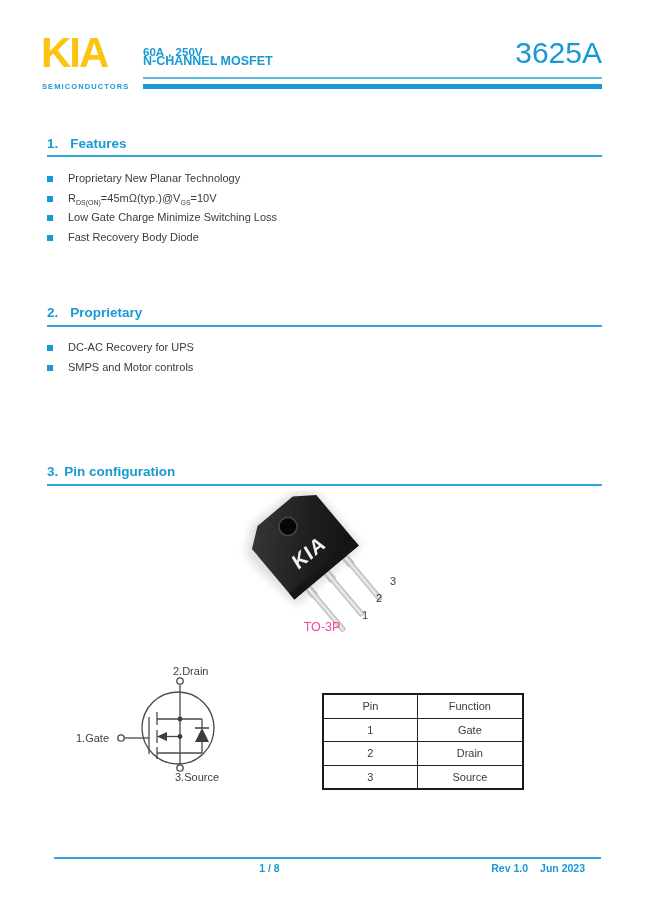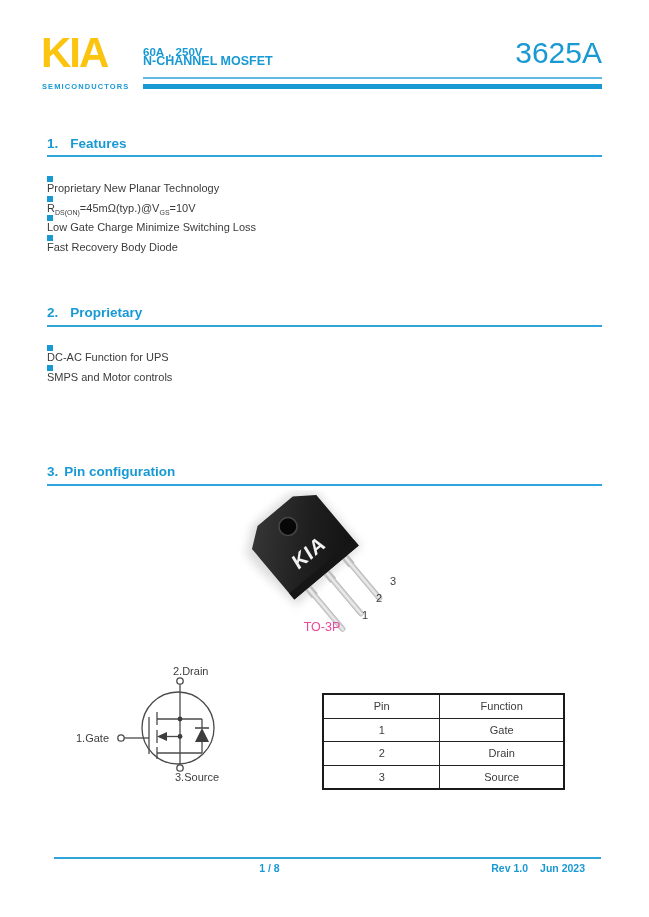"Proprietary New Planar Technology" .bullet-item { flex-direction: column -> none }
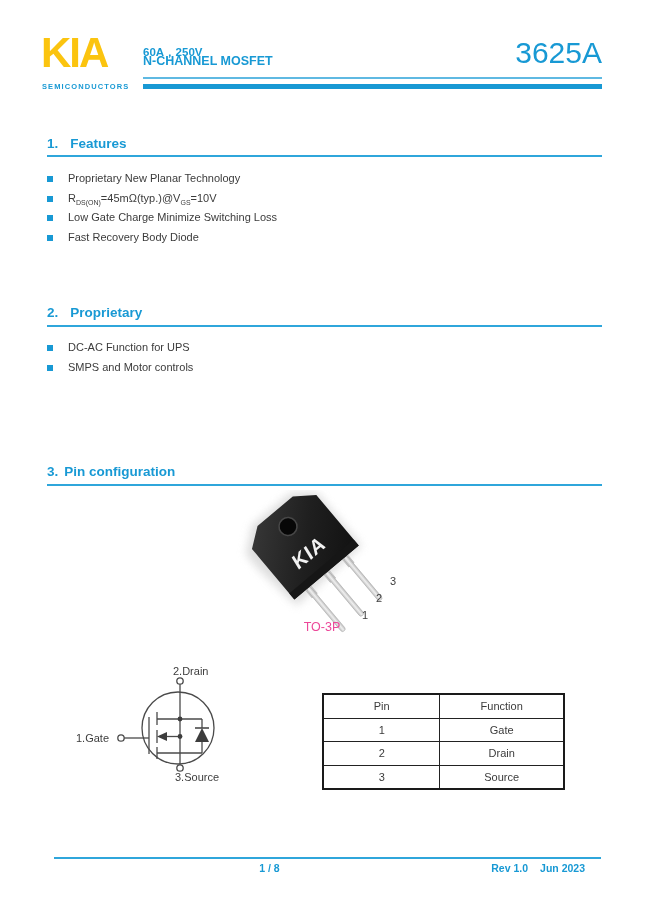"DC-AC Function for UPS" span.li-text { text: Function -> Recovery }
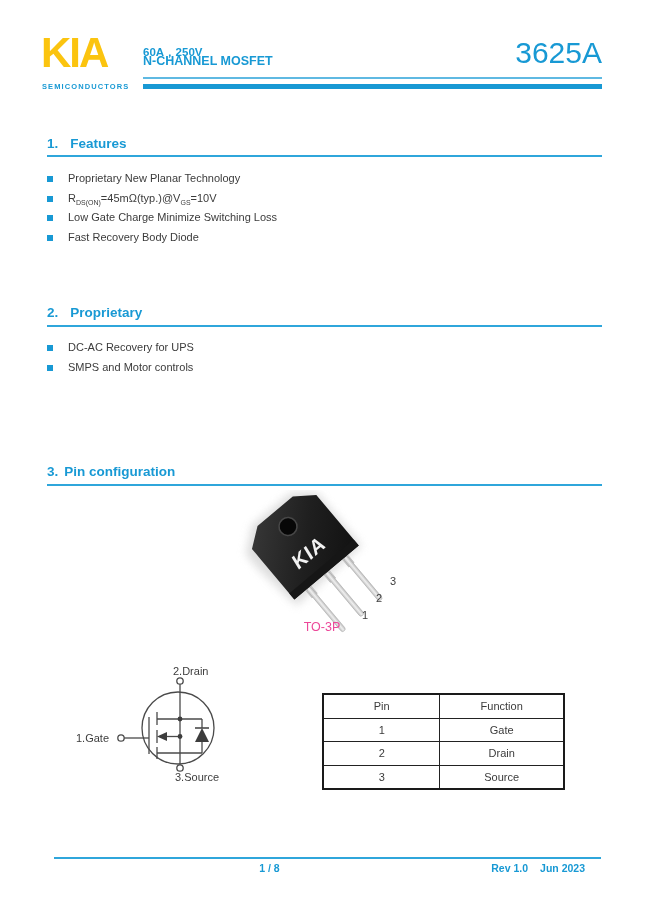"Pin" .pin-table { width: 243px -> 202px }
